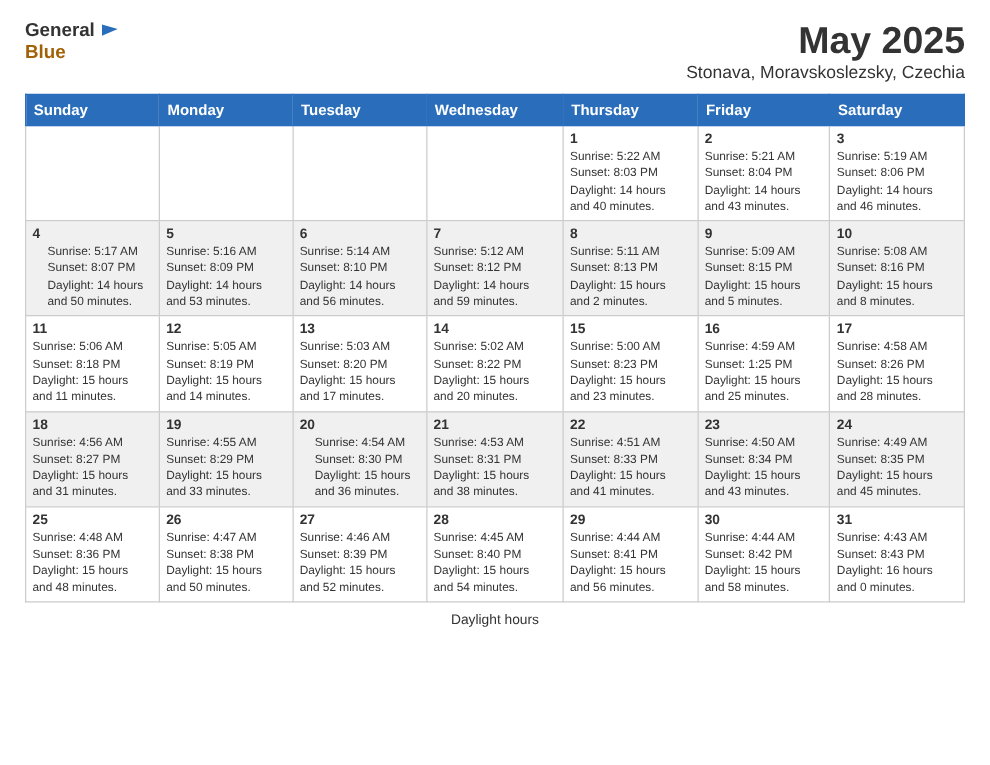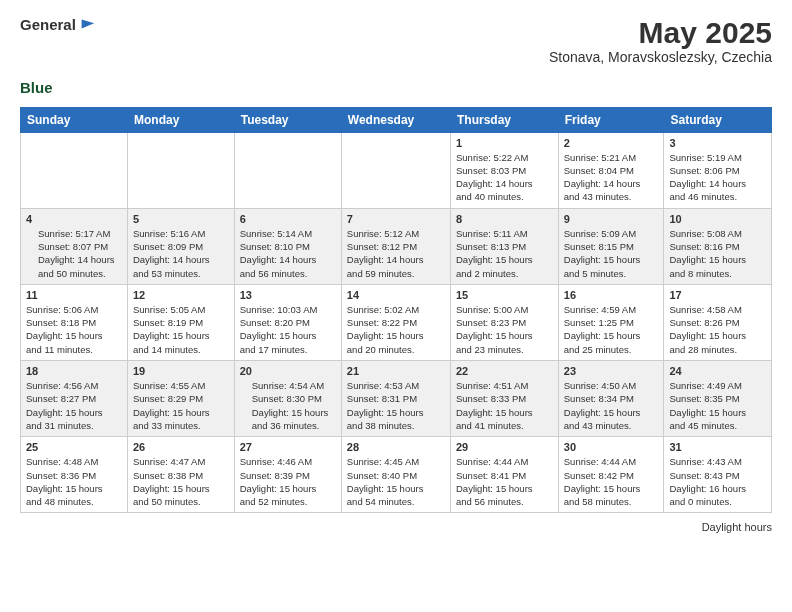"Blue" .logo-blue { color: #14532d -> #a16207; margin-top: 46px -> none }
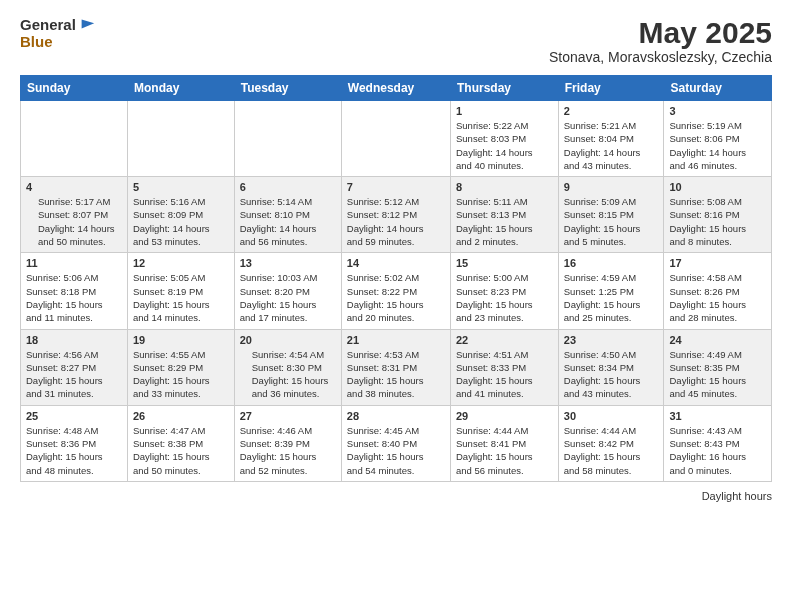"Sunrise: 10:03 AM" div.day-info { text: 10:03 -> 5:03 }
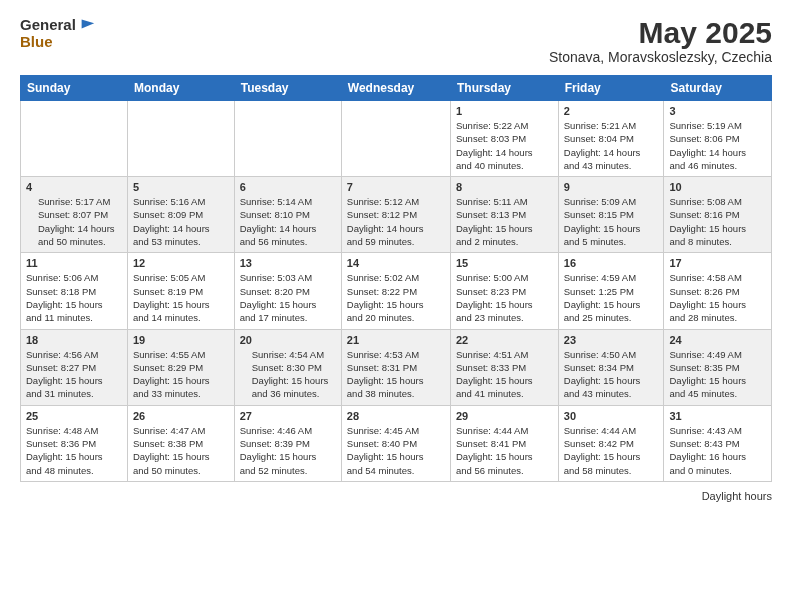"Daylight hours" .footer-note { text-align: right -> center }
